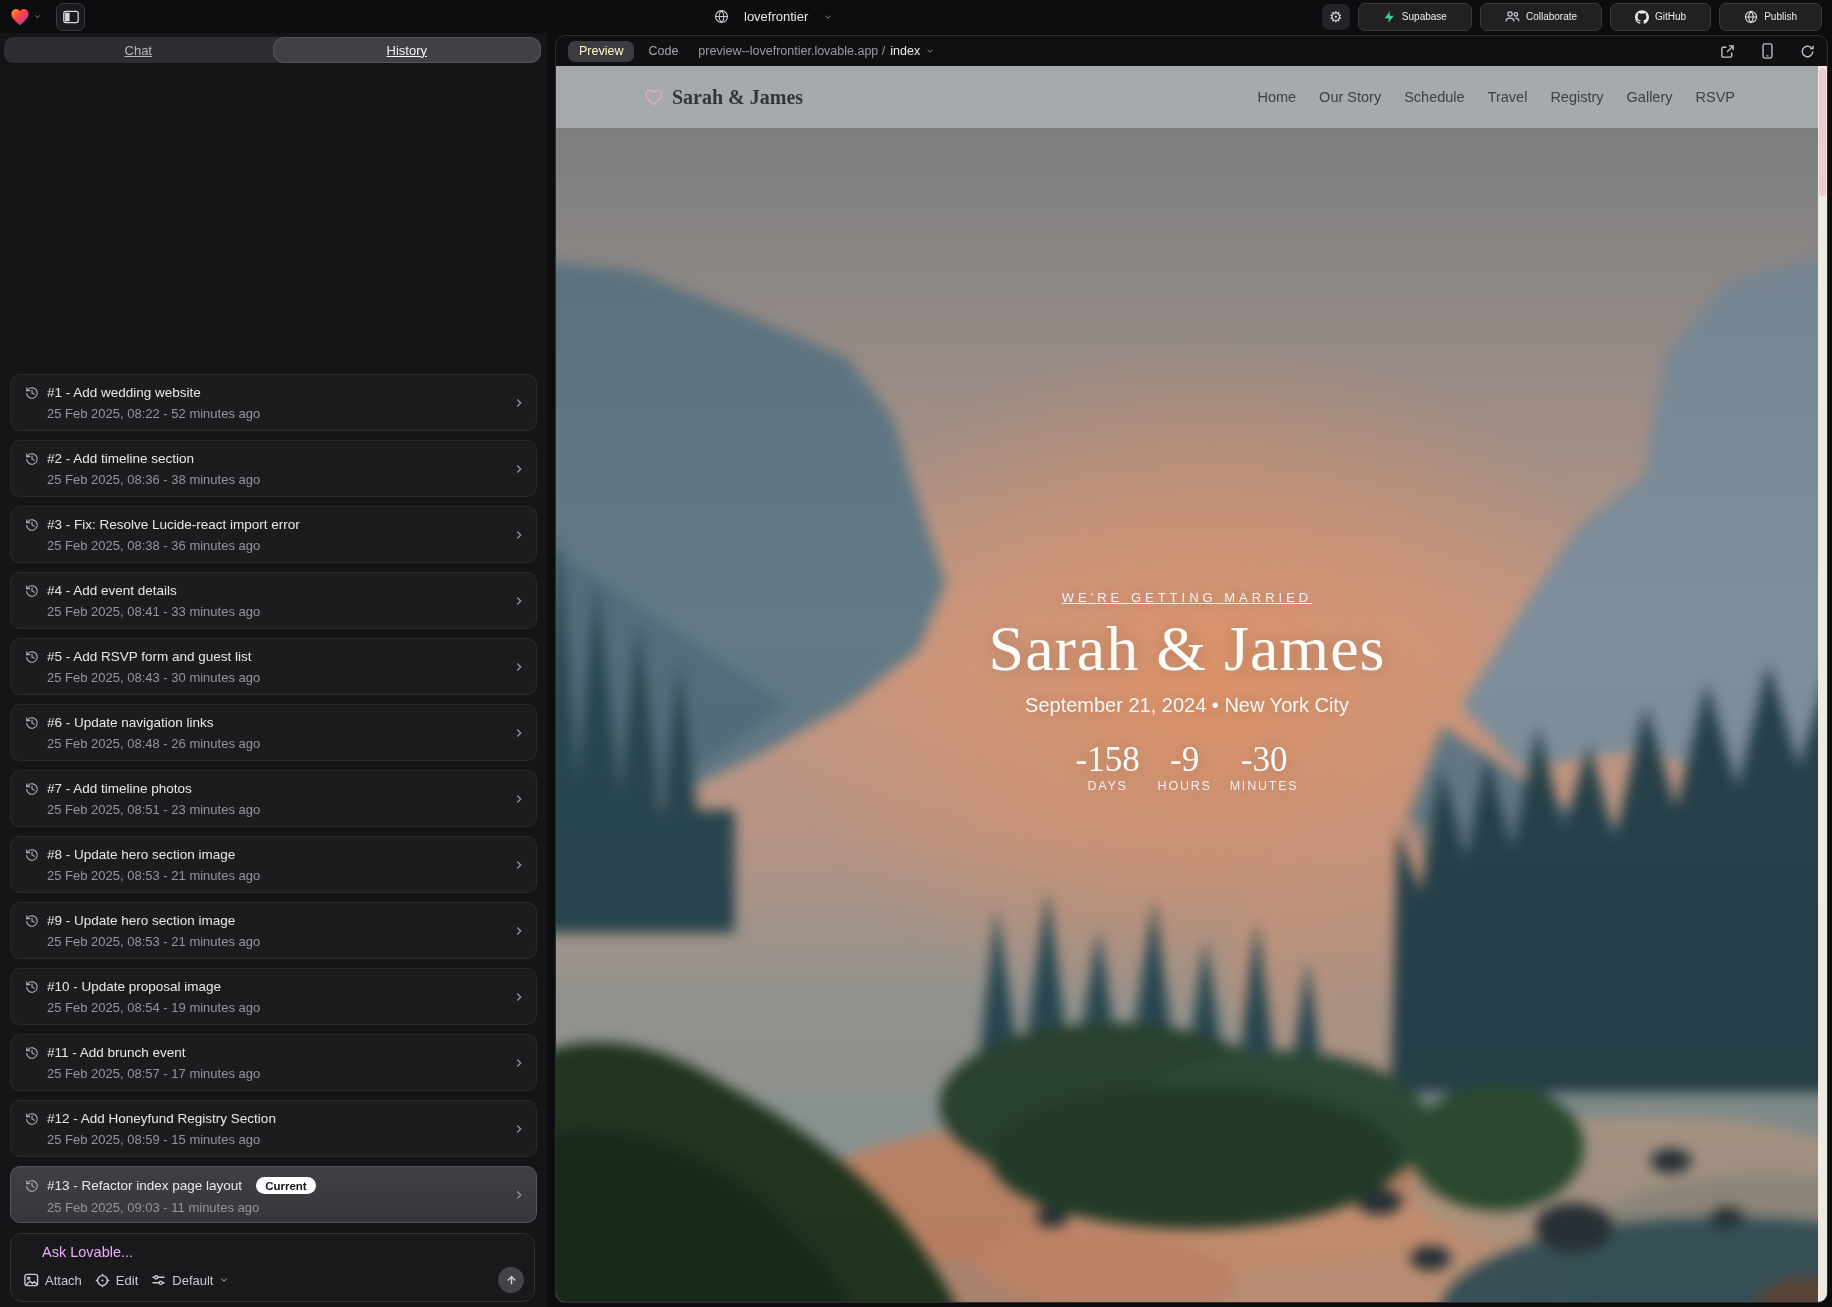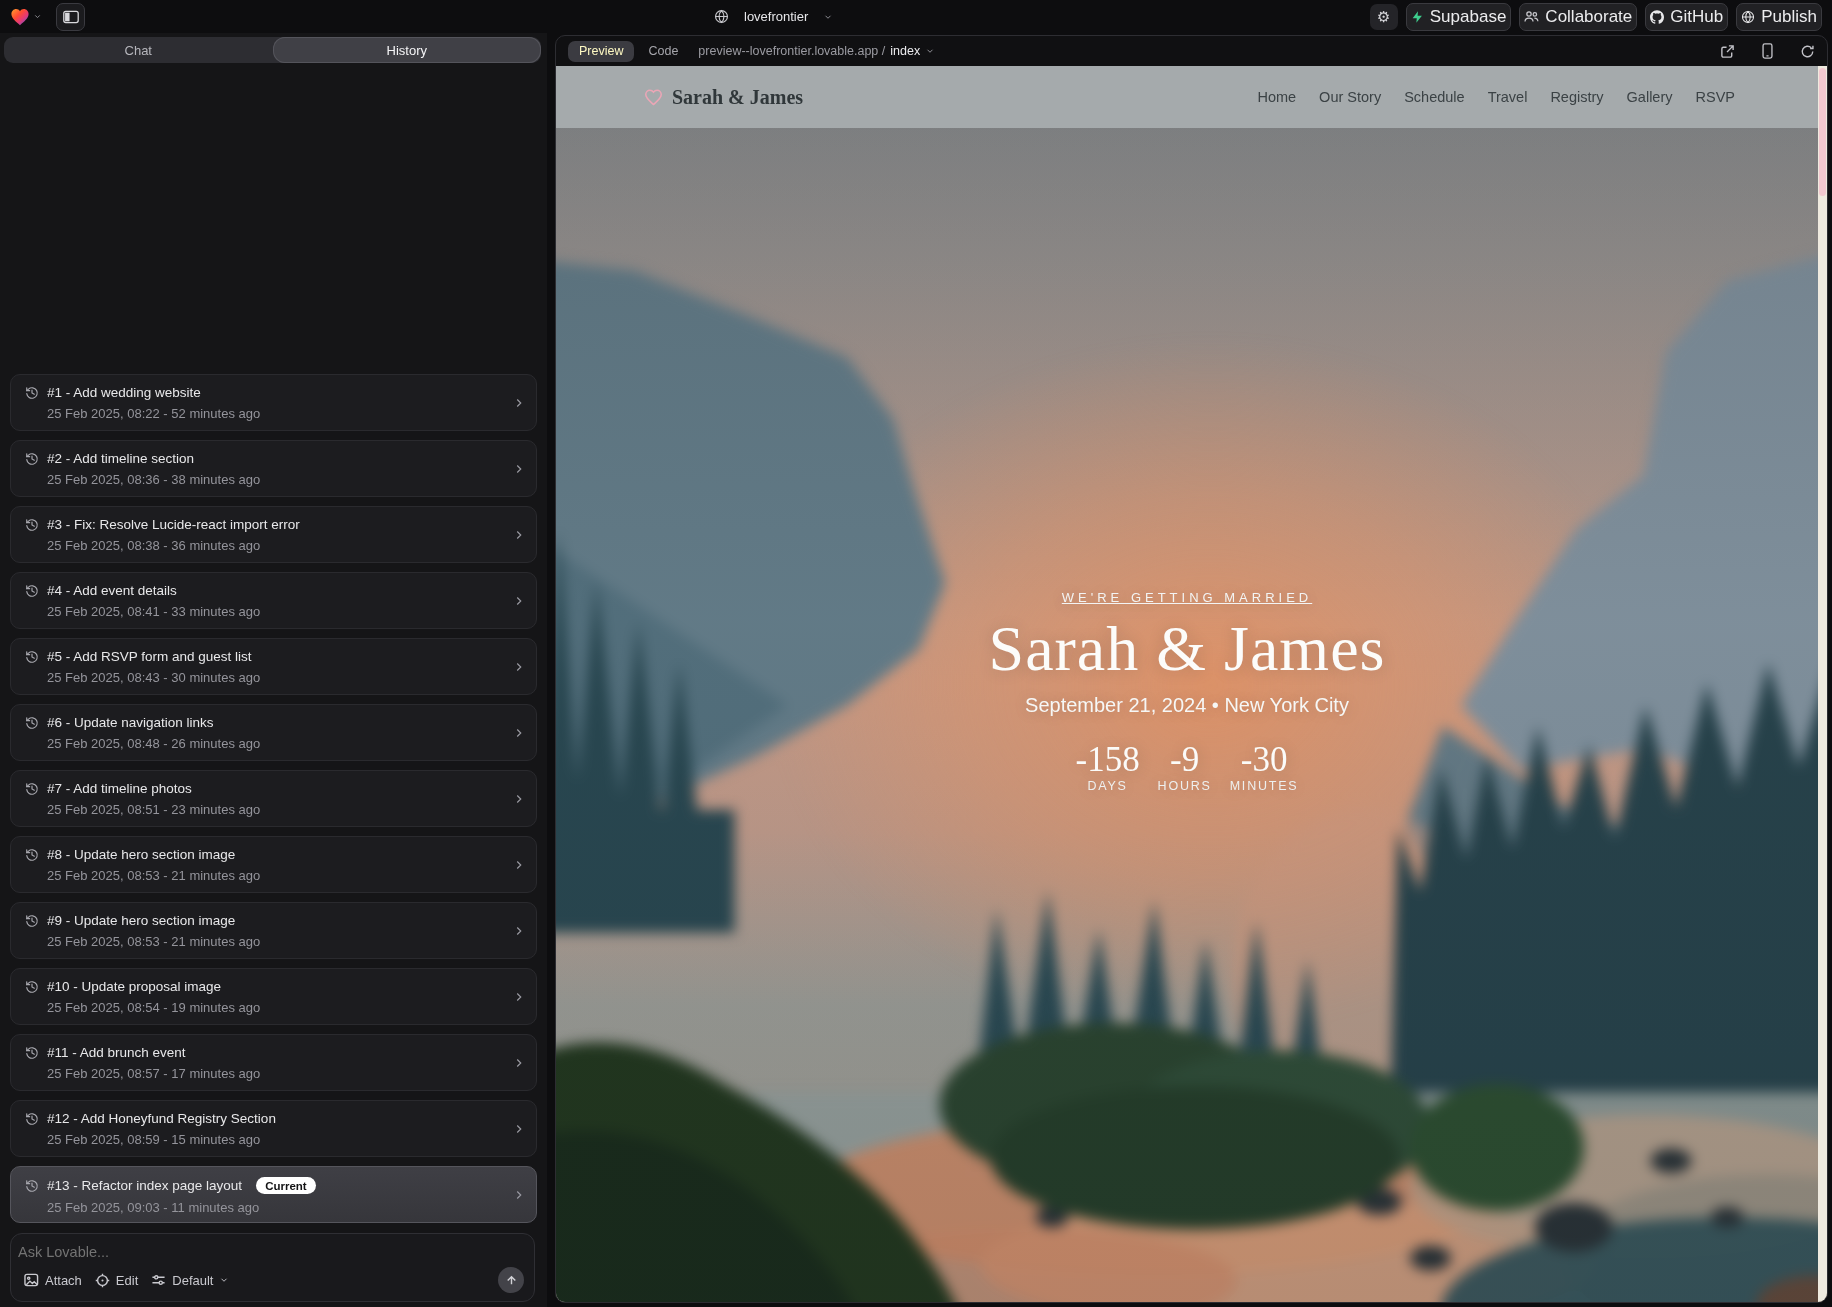"Supabase" .tb-btn { font-size: 17px -> 10px; padding: 0 4px -> 0 24px }
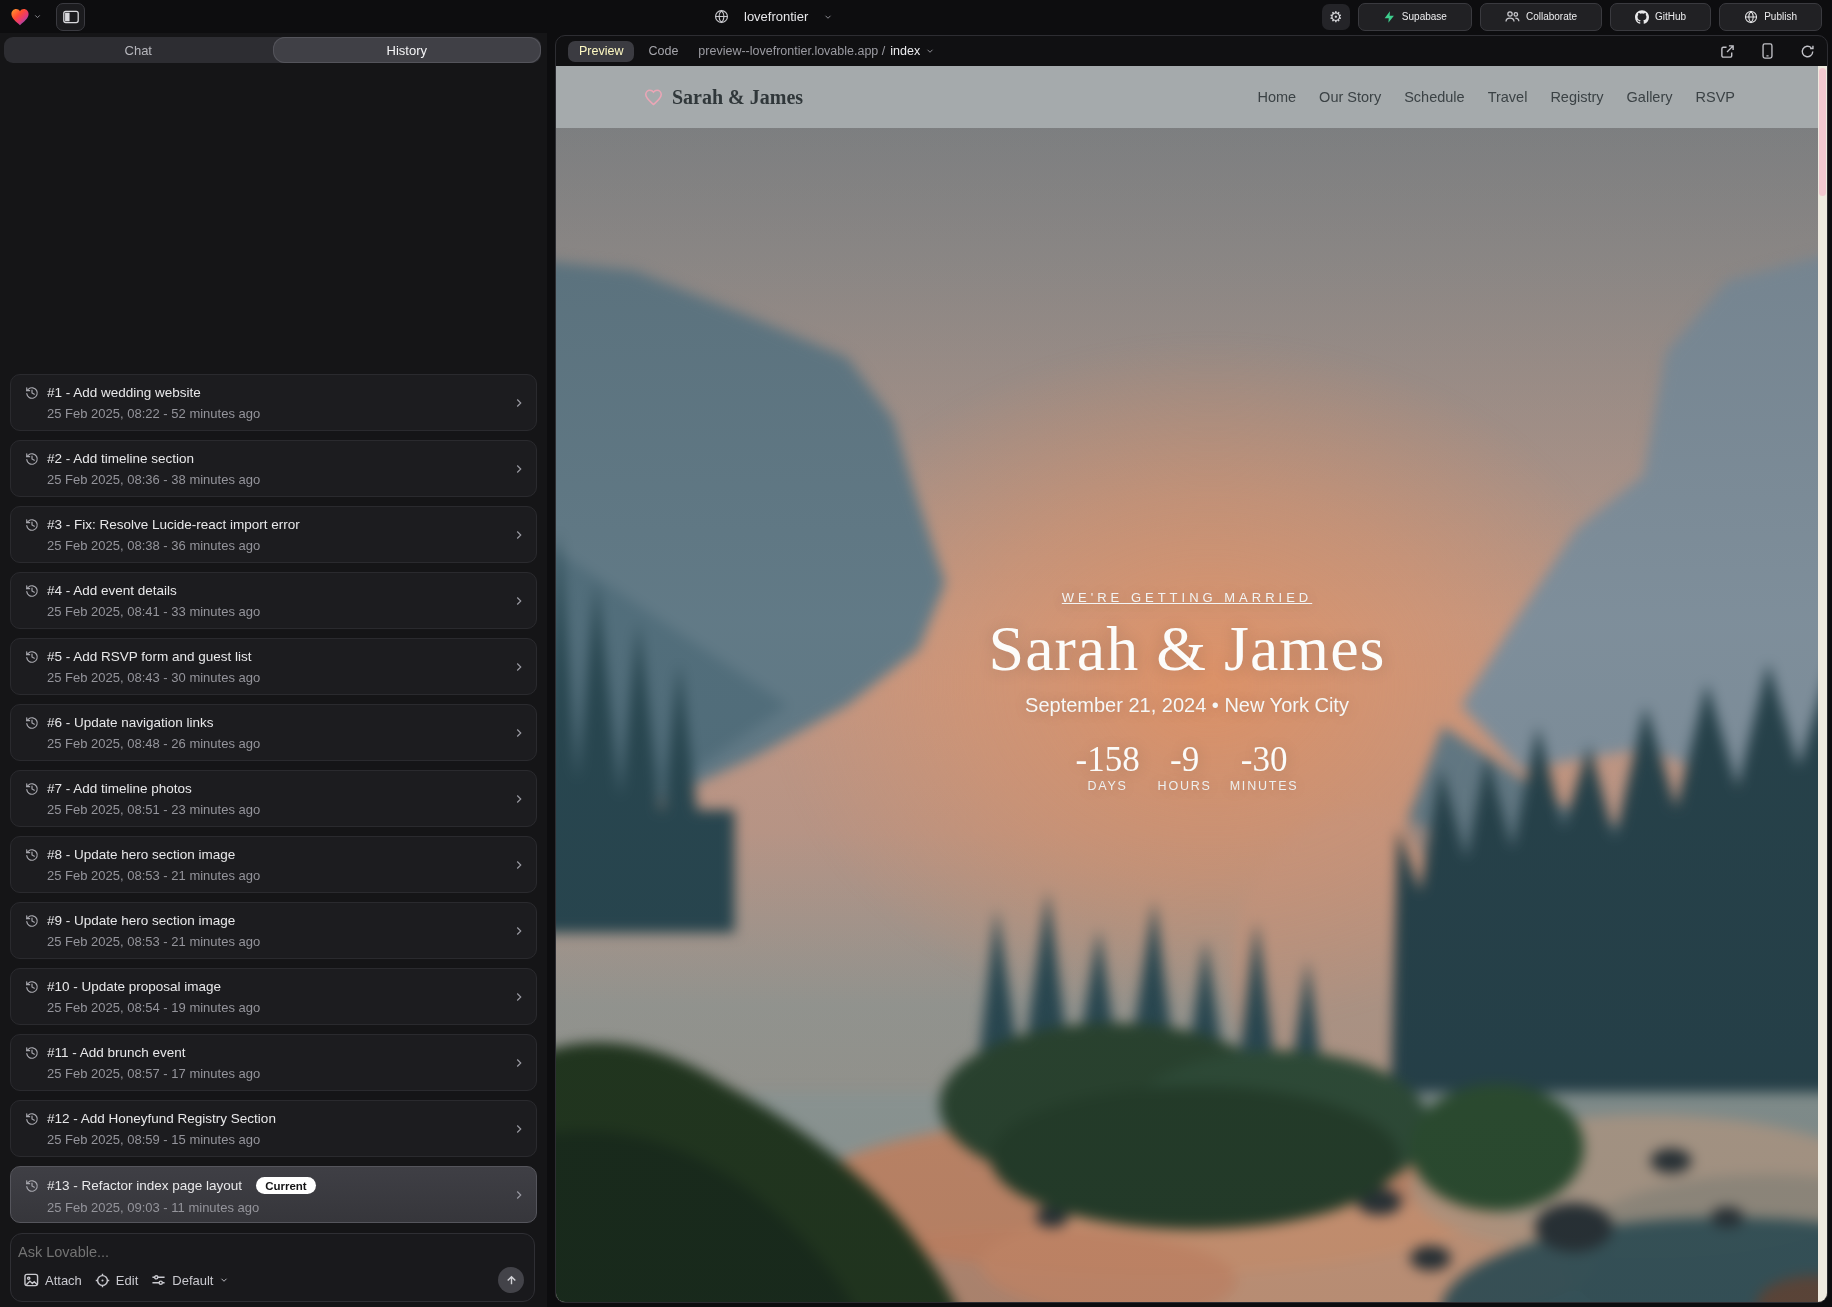"Chat" .tab { text-decoration: none -> underline }
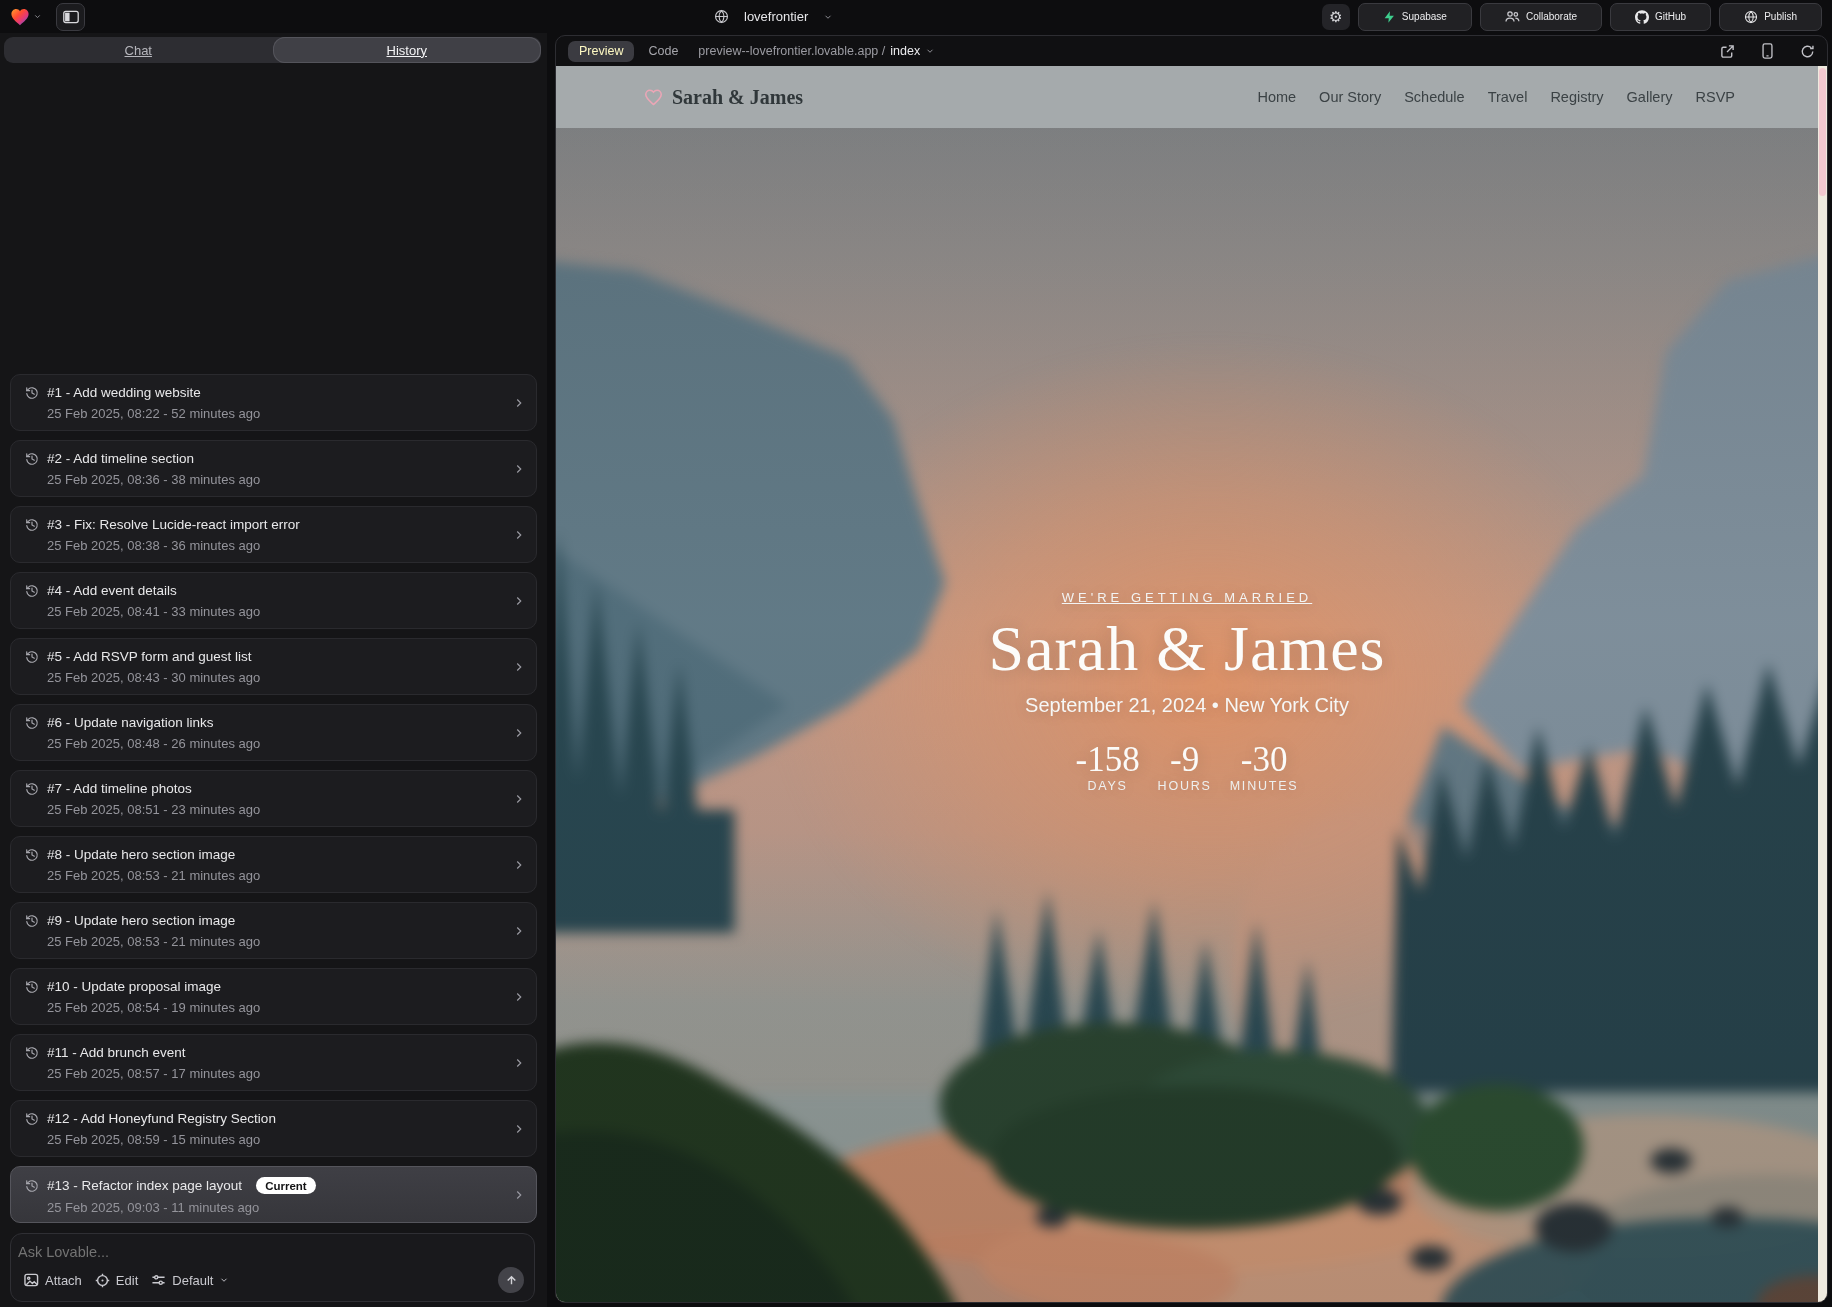"Ask Lovable..." .composer-ph { color: #737373 -> #f0abfc; left: 7px -> 31px }
